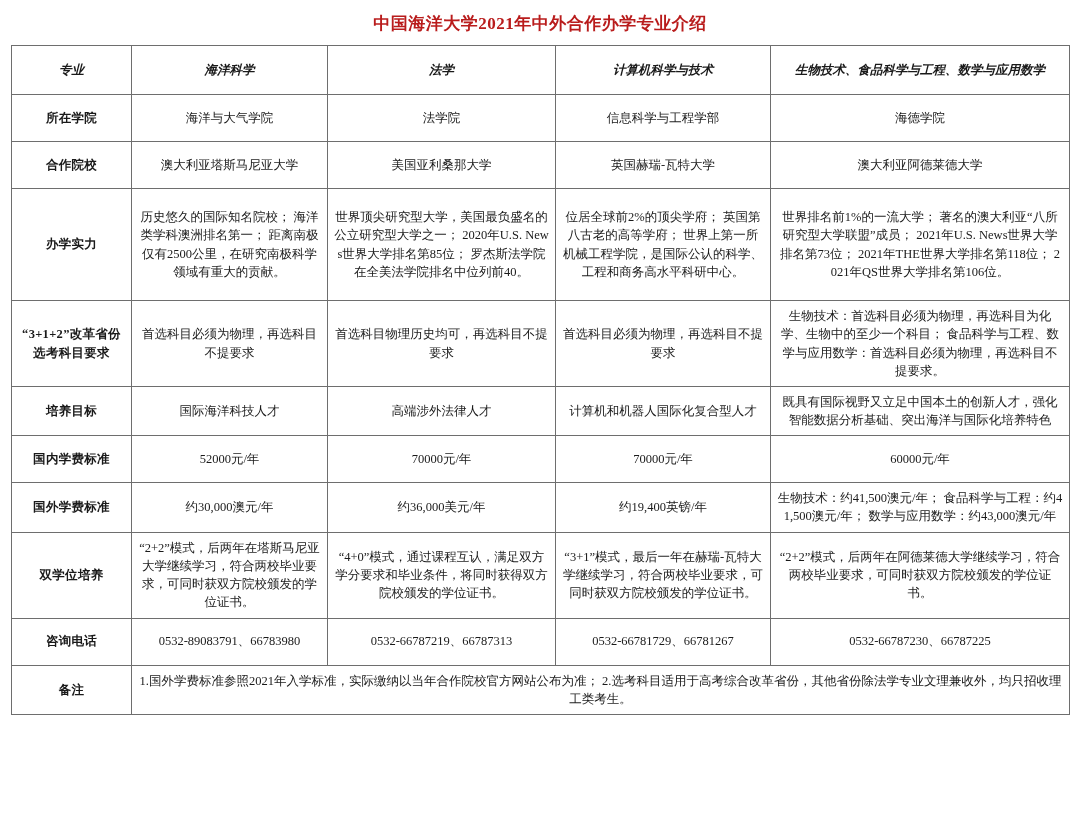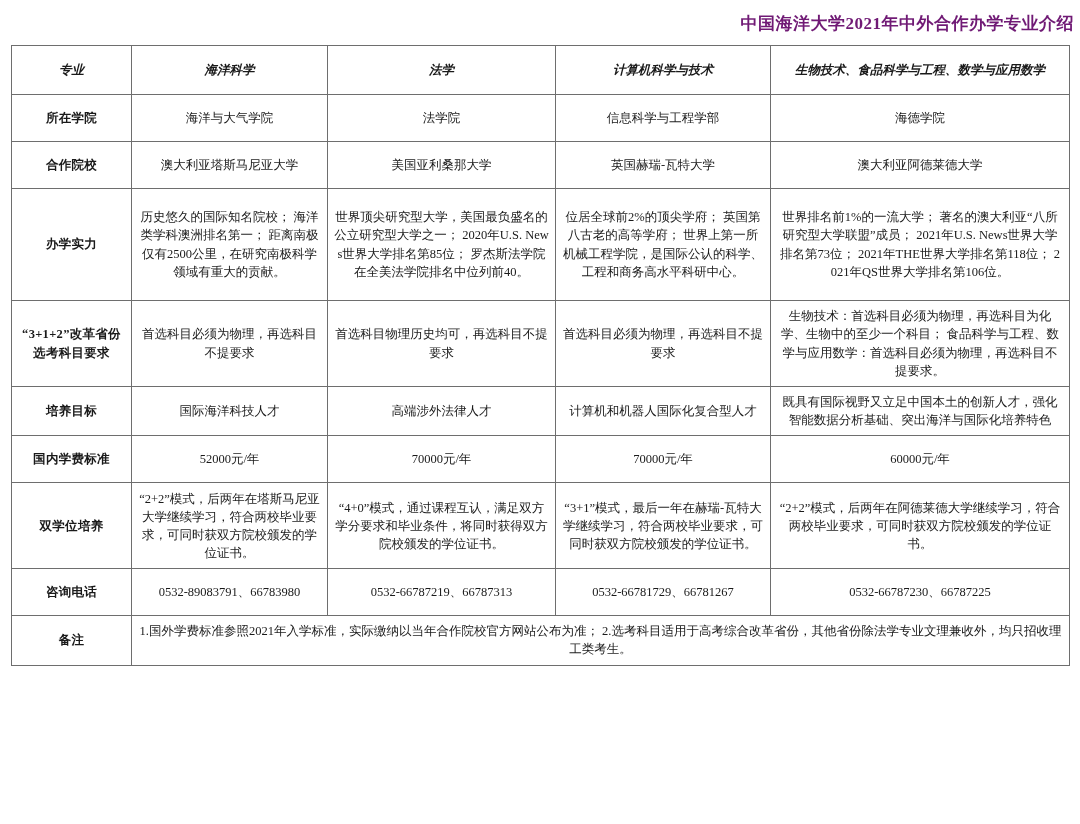"中国海洋大学2021年中外合作办学专业介绍" .title { color: #701a75 -> #b91c1c; padding: 12px 6px 10px 0 -> 12px 0 10px 0; text-align: right -> center }
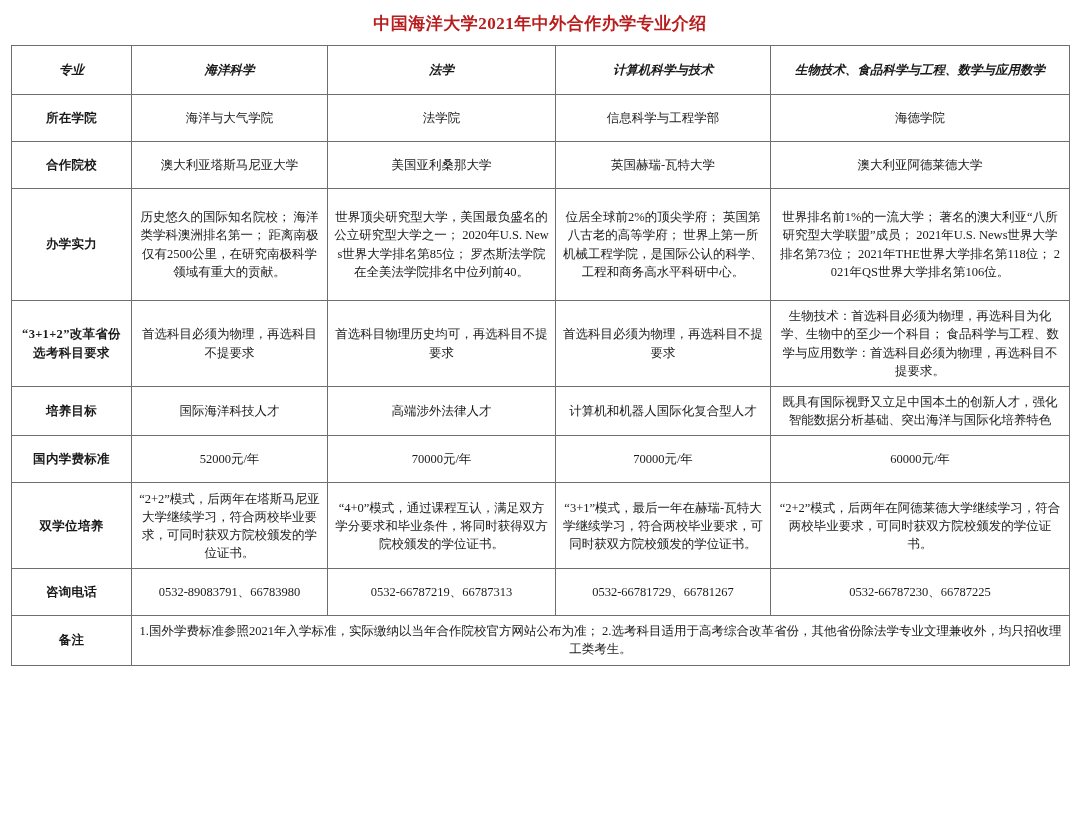"国外学费标准" tr { html: none -> <tr> <td>国外学费标准</td> <td>约30,000澳元/年</td> <td>约36,000美元/年</td> <td>约19,400英镑/年</td> <td>生物技术：约41,500澳元/年； 食品科学与工程：约41,500澳元/年； 数学与应用数学：约43,000澳元/年</td> </tr> }
